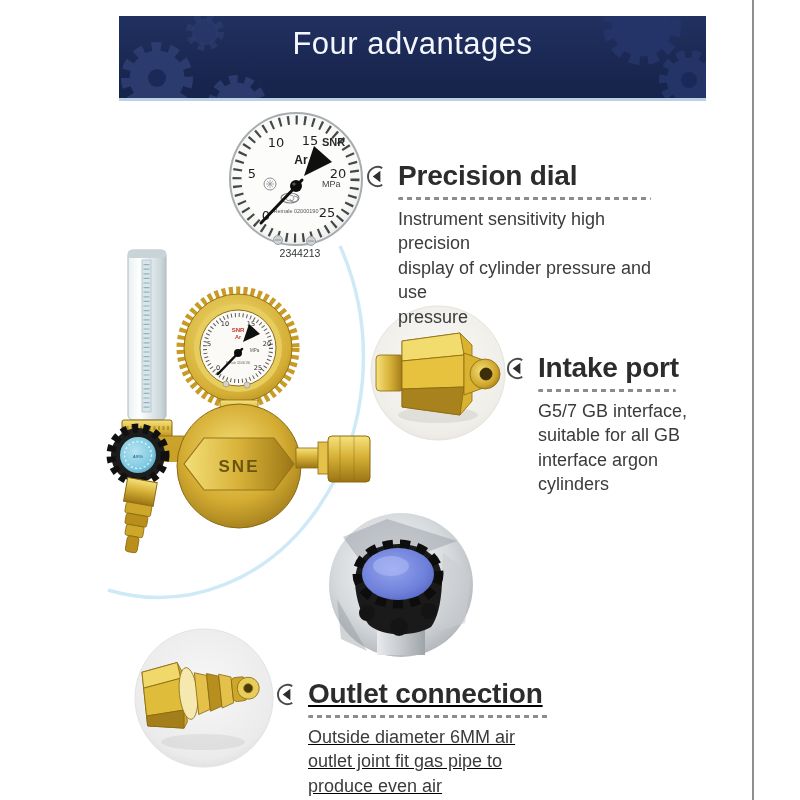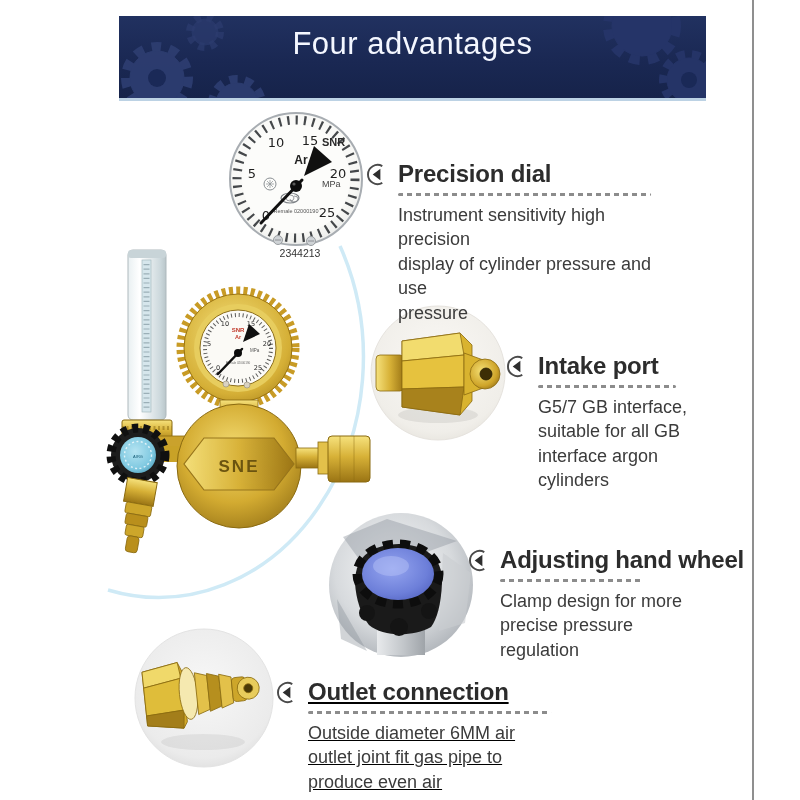"Precision dial" .feature-title { font-size: 24px -> 28px }
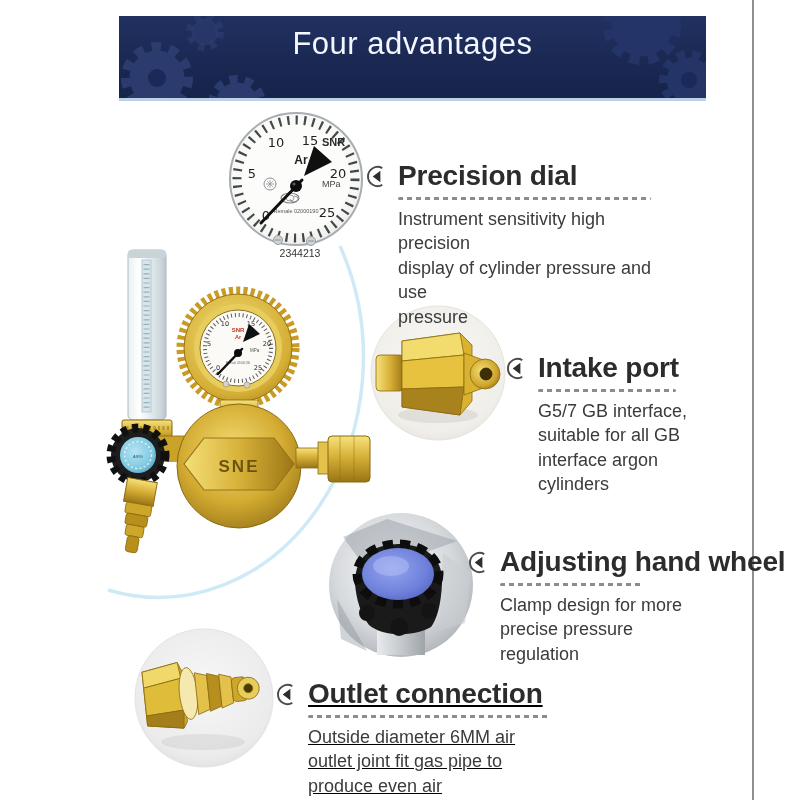"Adjusting hand wheel" div.feature { html: <div> <div> <span> <svg> <path></path> <path></path> </svg> </span> <h2>Adjusting hand wheel</h2> </div> <div></div> <p>Clamp design for more precise pressure regulation</p> </div> -> none }
